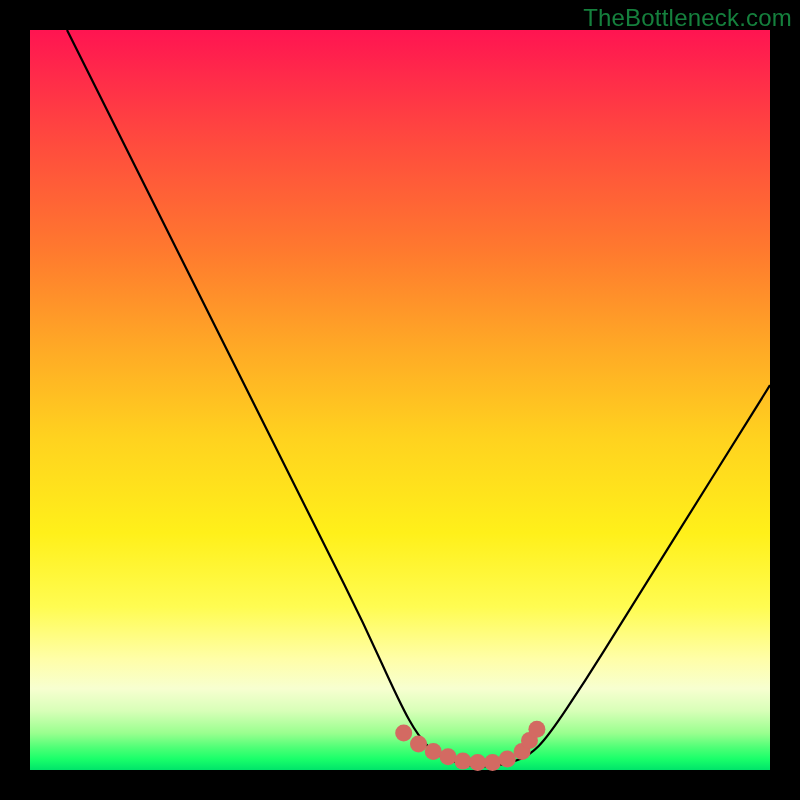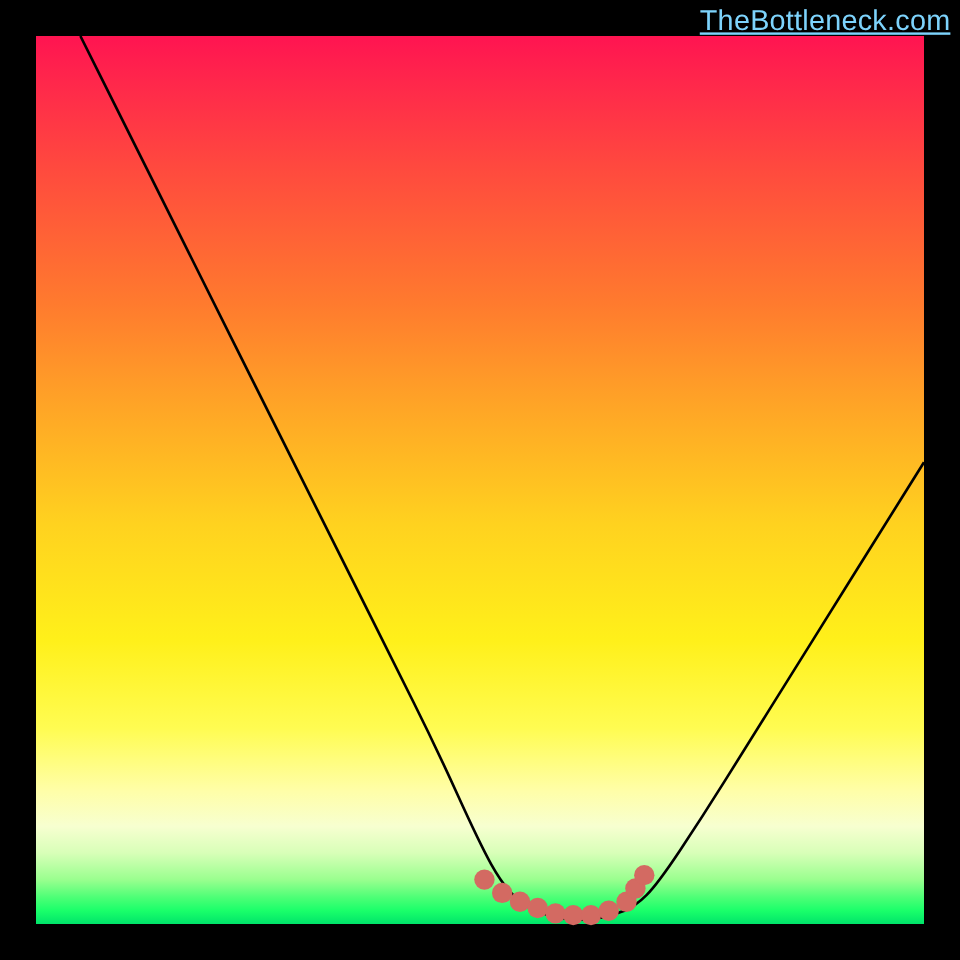"TheBottleneck.com" .watermark { color: #7dd3fc -> #15803d; text-decoration: underline -> none }
